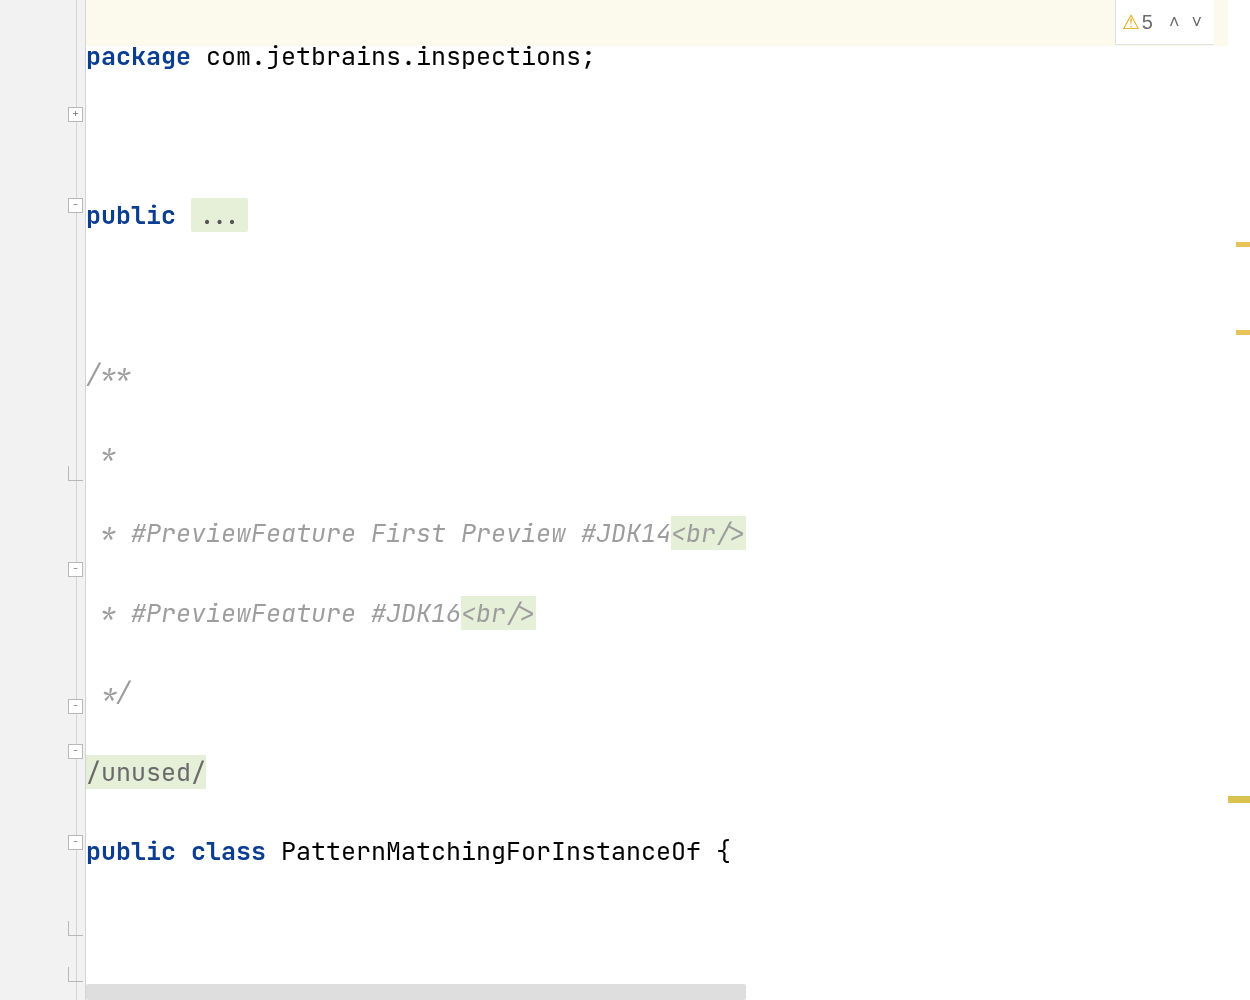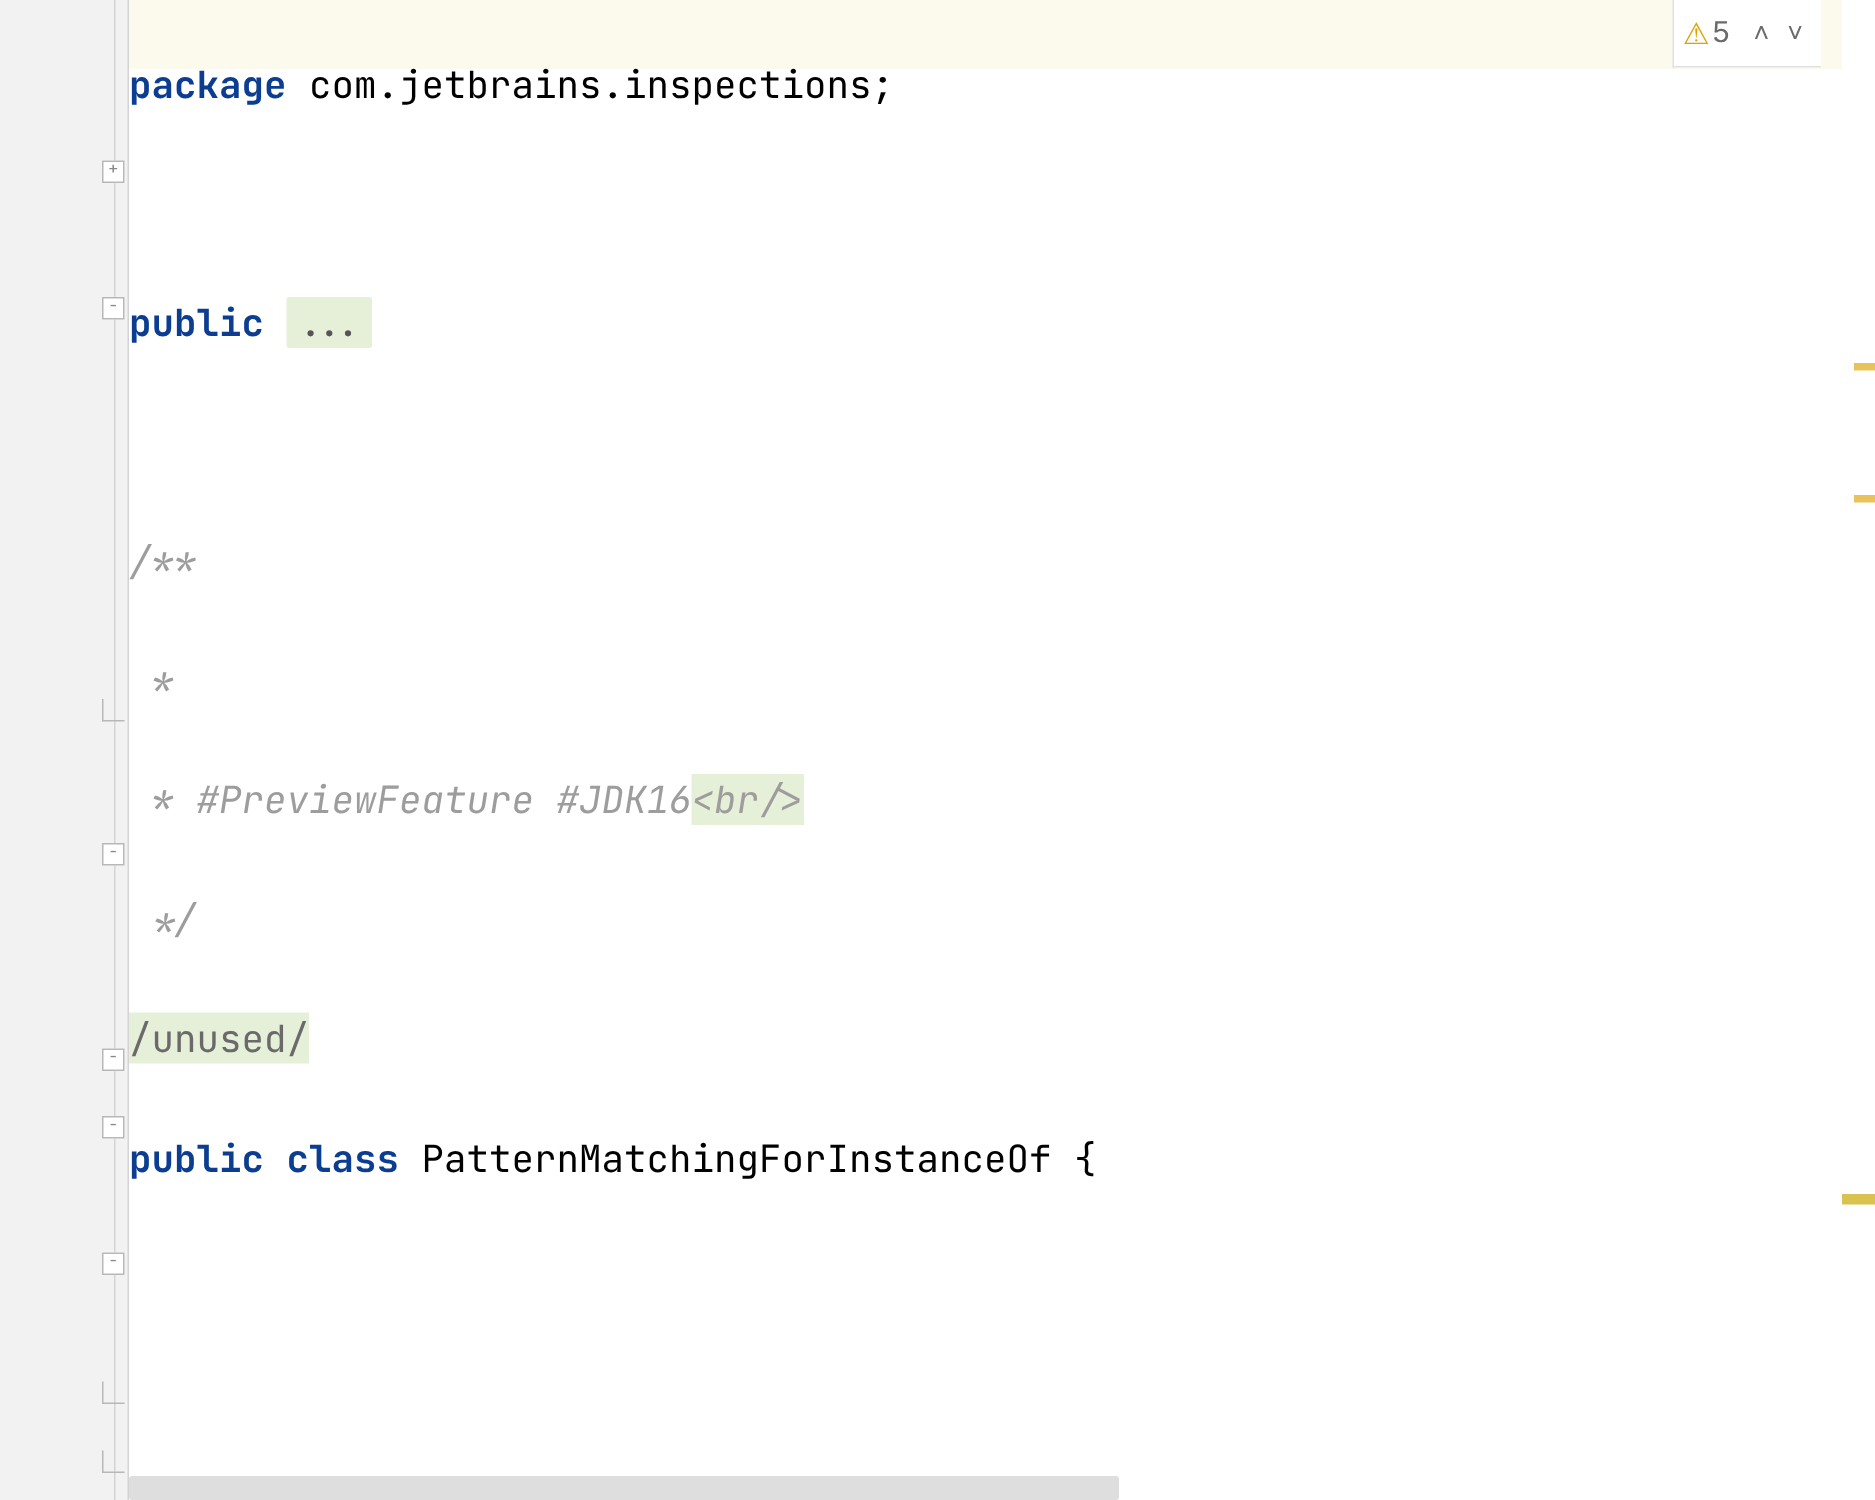"* #PreviewFeature First Preview" div.line { html: none -> <div><span> * #PreviewFeature First Preview #JDK14</span><span>&lt;br/&gt;</span></div> }
